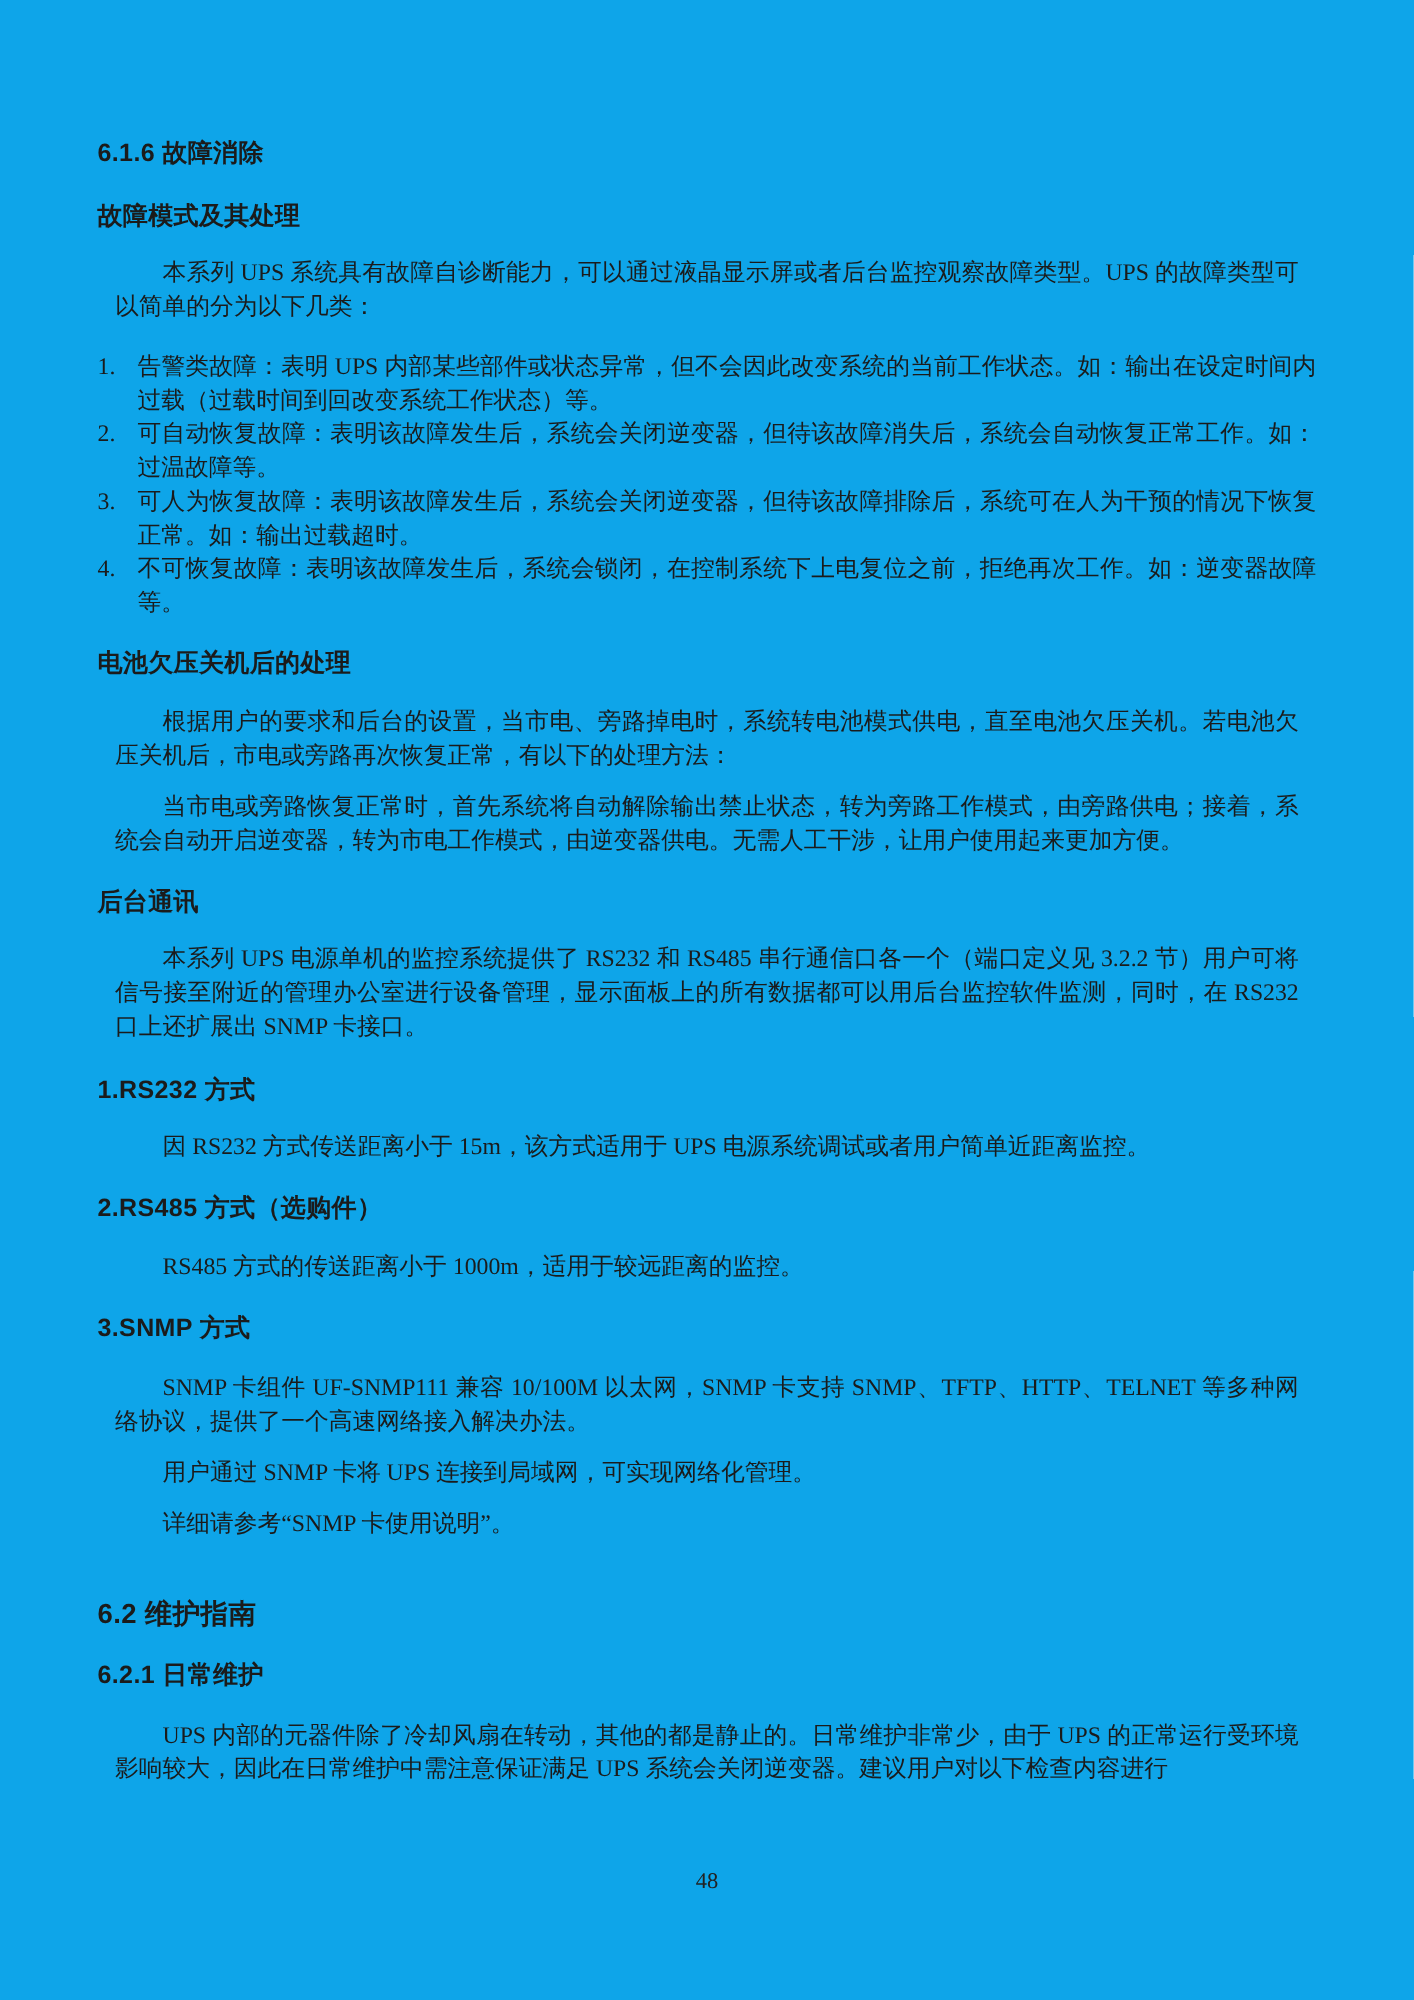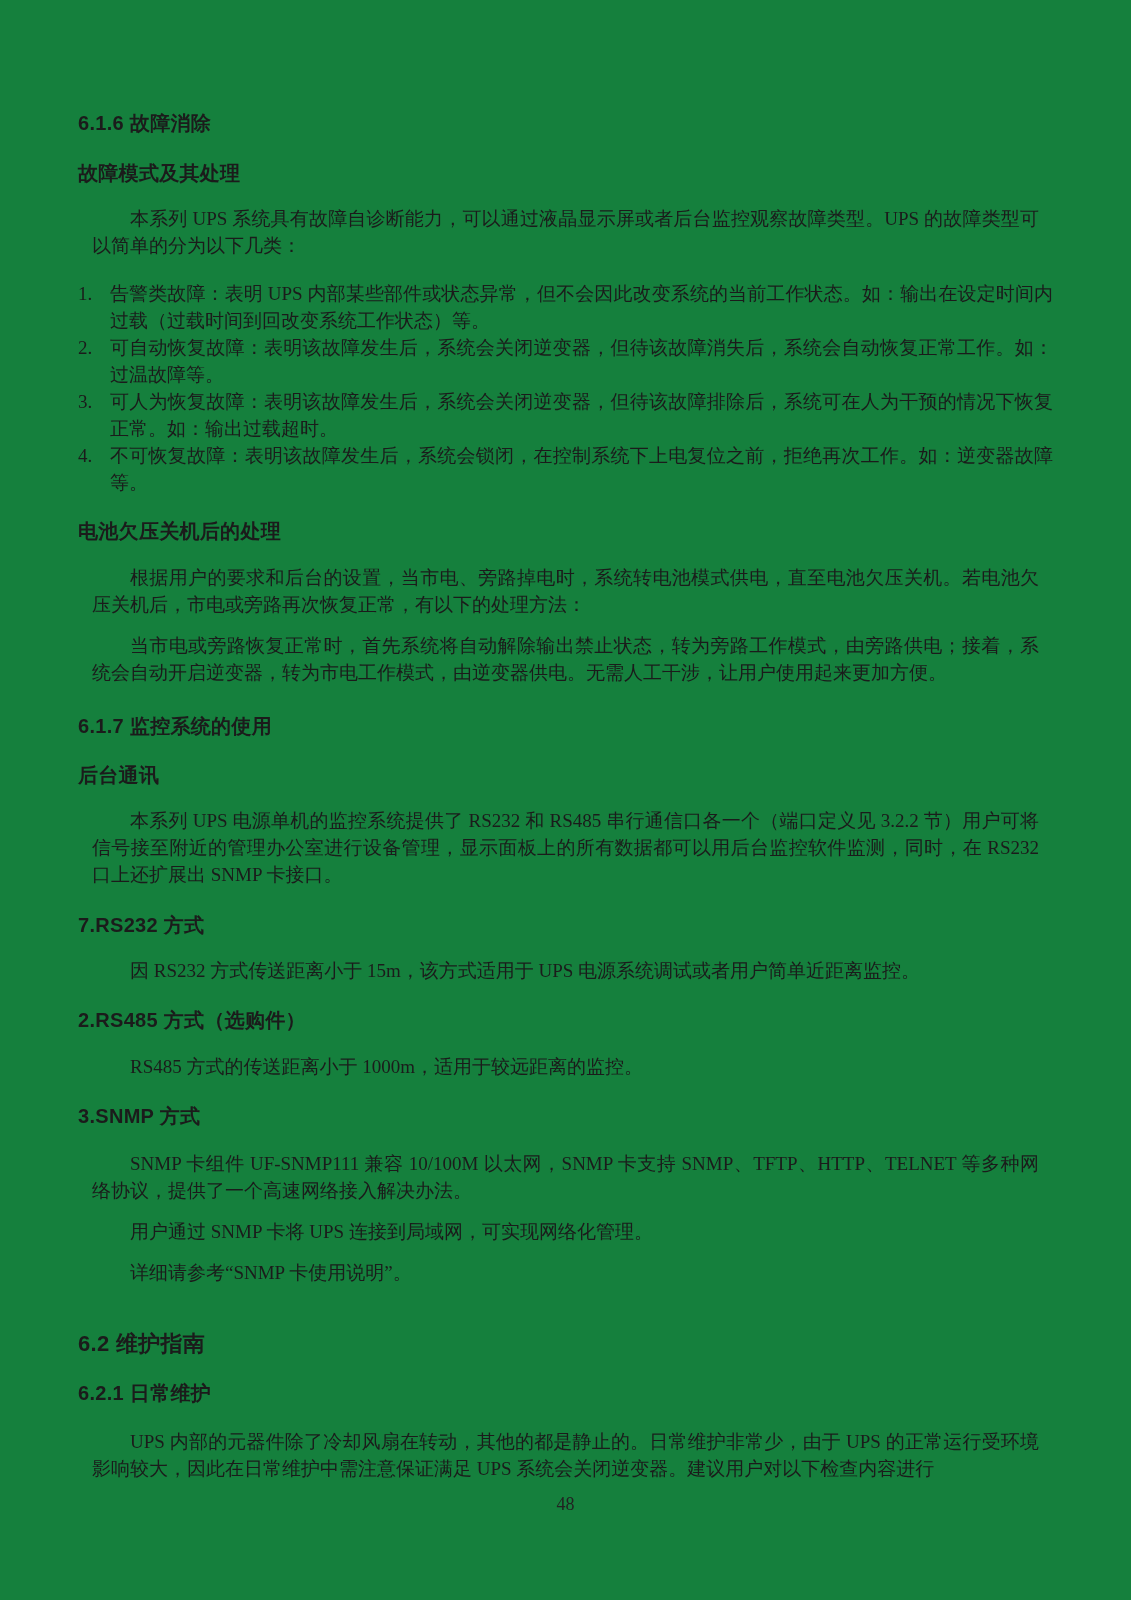"6.1.6 故障消除" .page { background: #15803d -> #0ea5e9 }
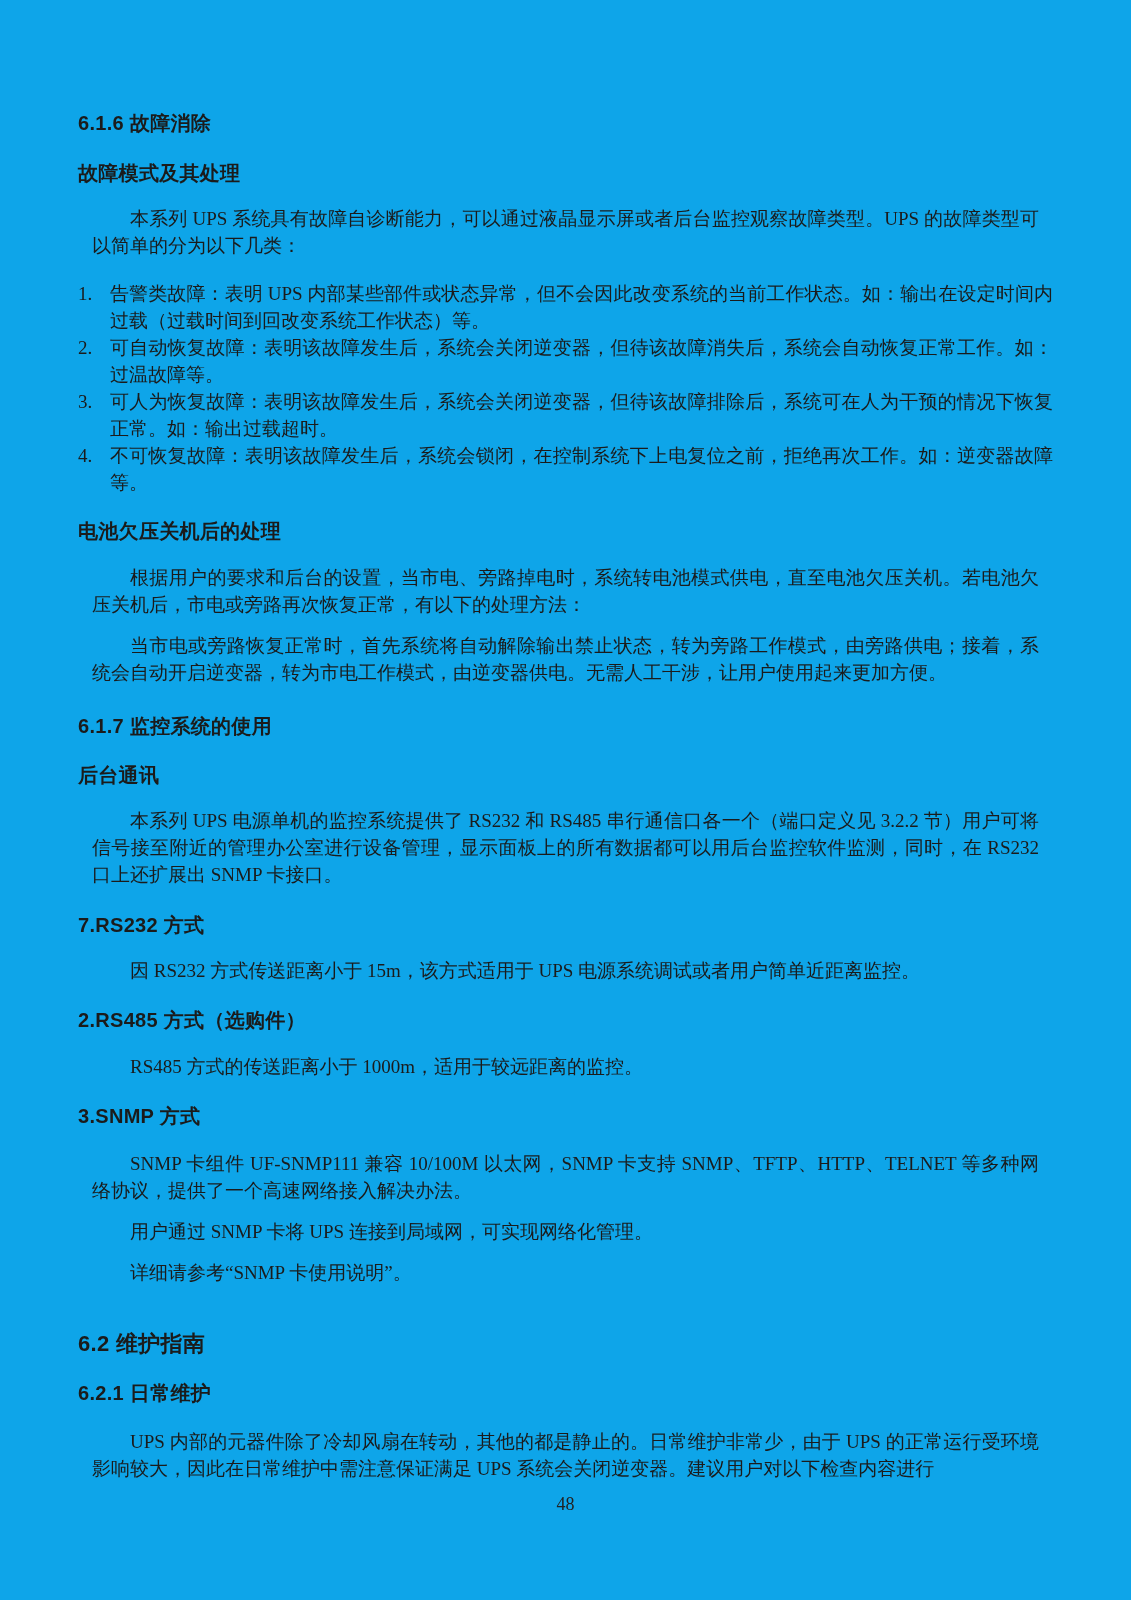"6.1.7 监控系统的使用" h2.hd { html: <h2>6.1.7 监控系统的使用</h2> -> none }
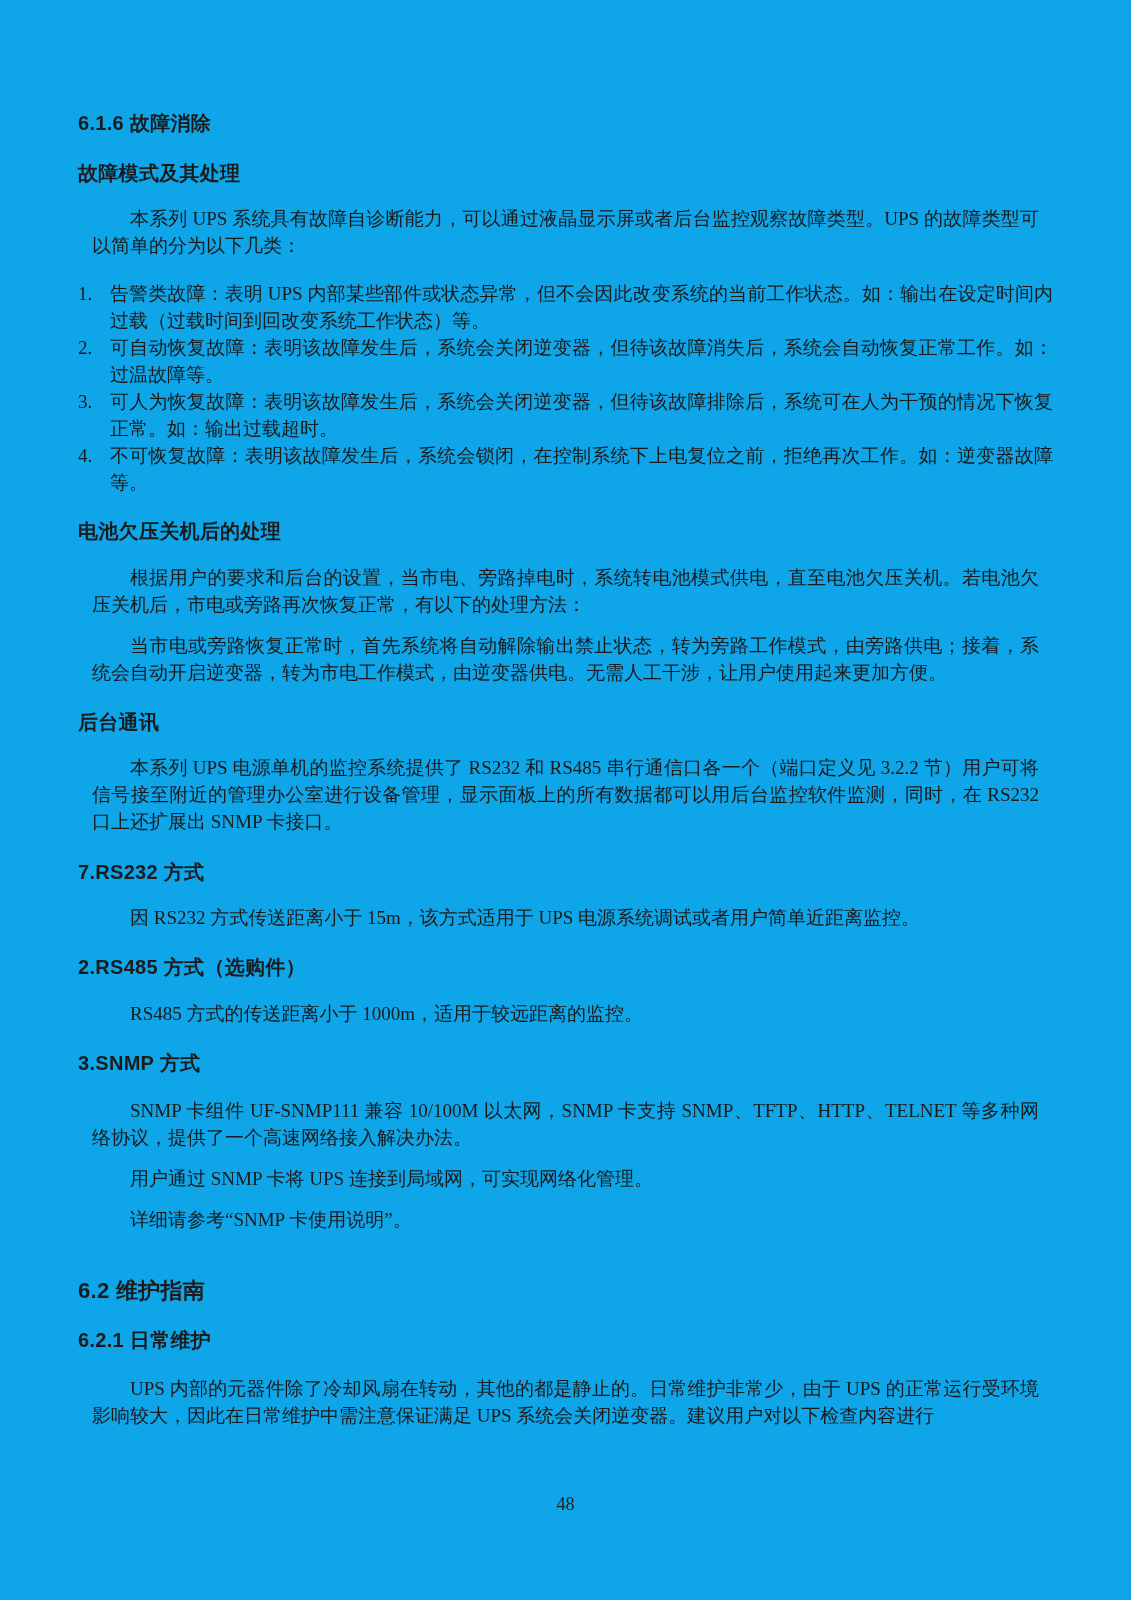"7.RS232 方式" h3.hd { text: 7.RS232 -> 1.RS232 }
